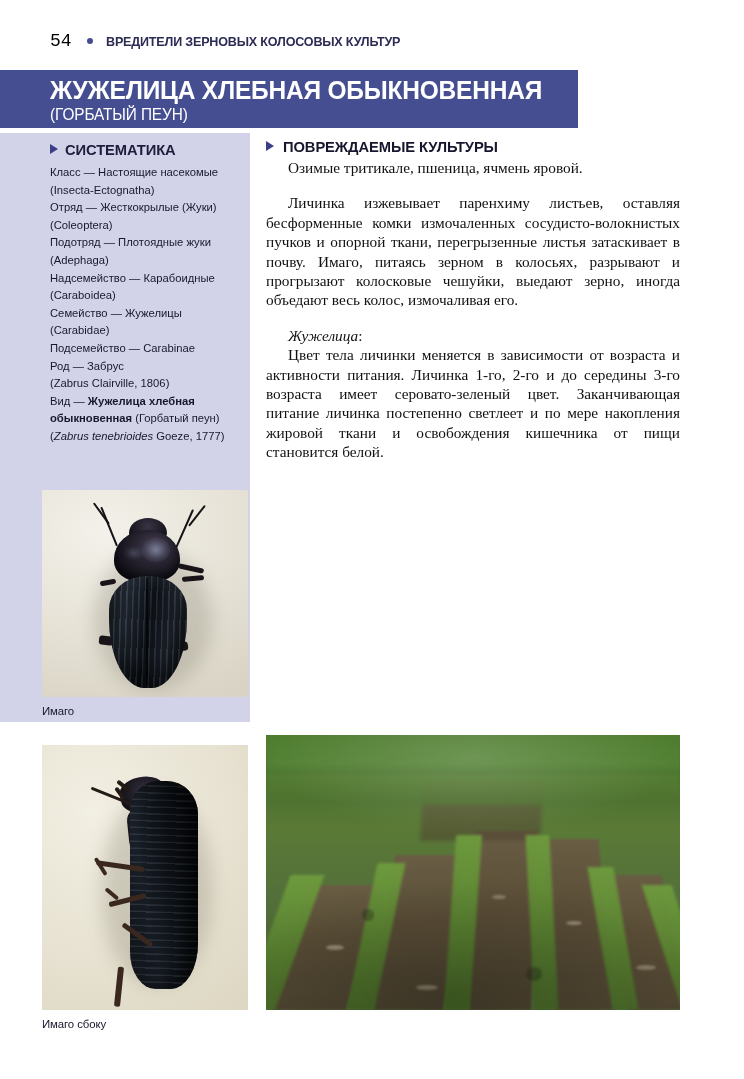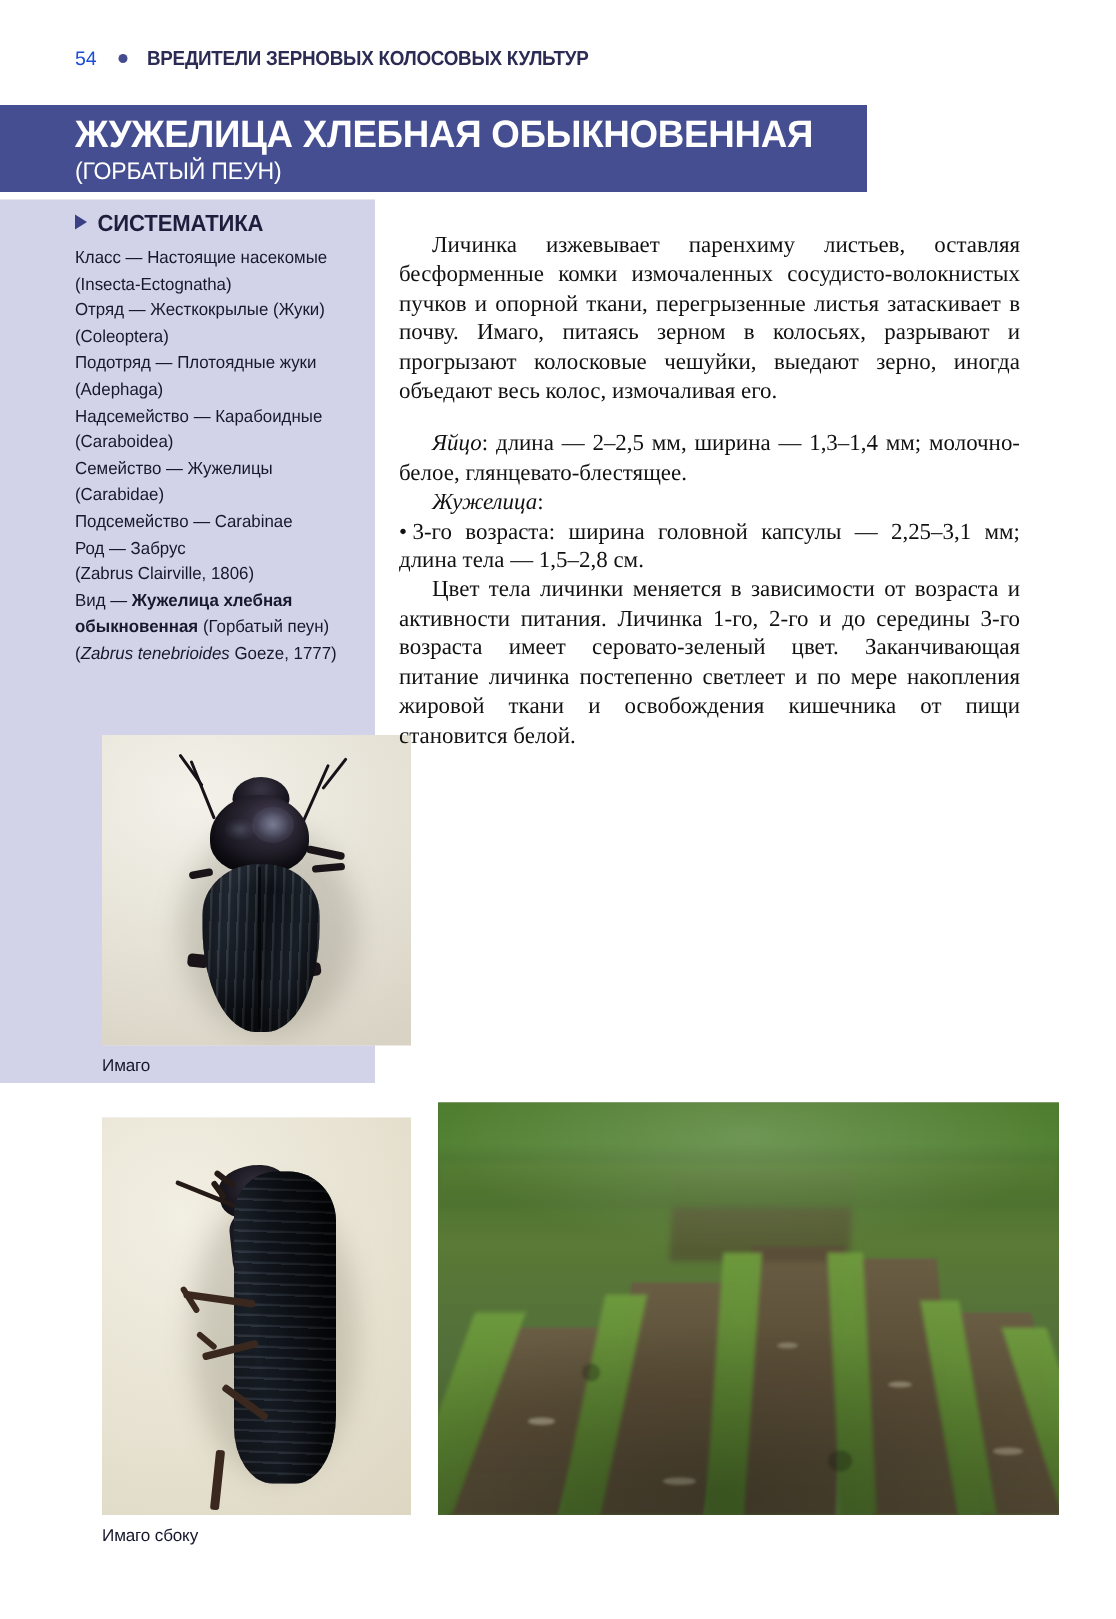"54" .page-number { color: #1d4ed8 -> #000000; font-family: Liberation Sans, sans-serif -> Liberation Mono, monospace; font-size: 13px -> 18px }
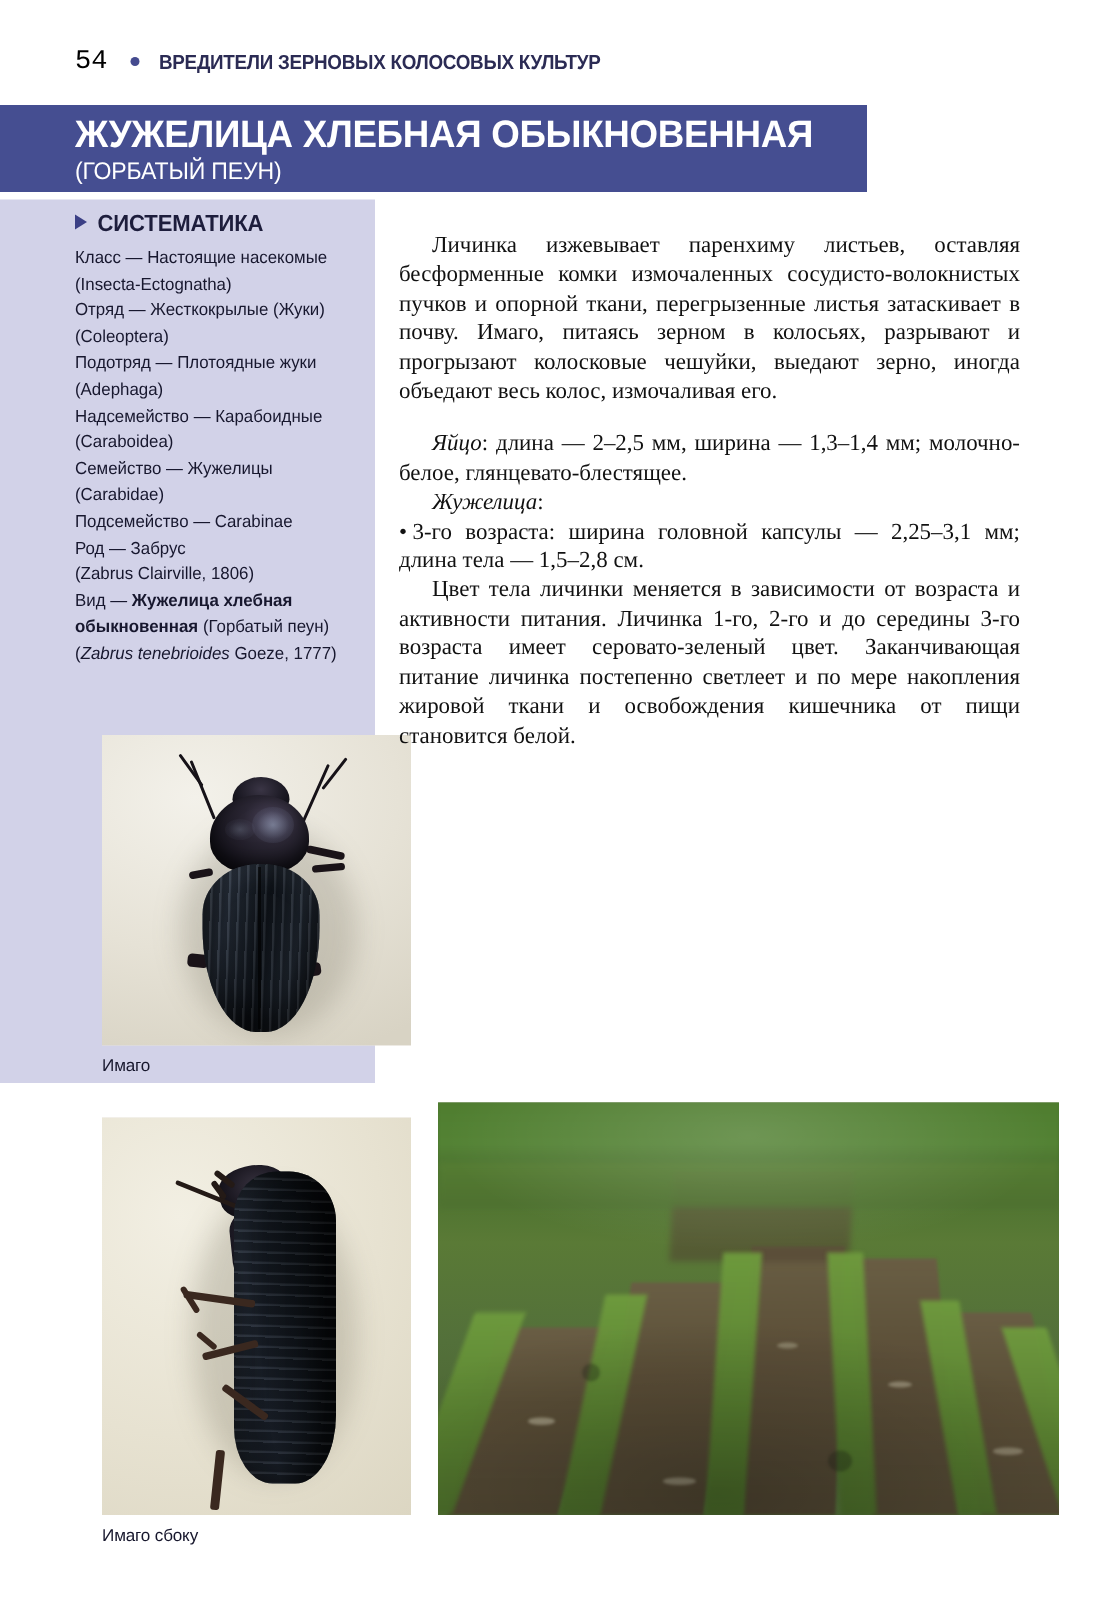"ПОВРЕЖДАЕМЫЕ КУЛЬТУРЫ" div.sec { html: none -> <div> <div> <span></span> <span>ПОВРЕЖДАЕМЫЕ КУЛЬТУРЫ</span> </div> <p>Озимые тритикале, пшеница, ячмень яровой.</p> </div> }
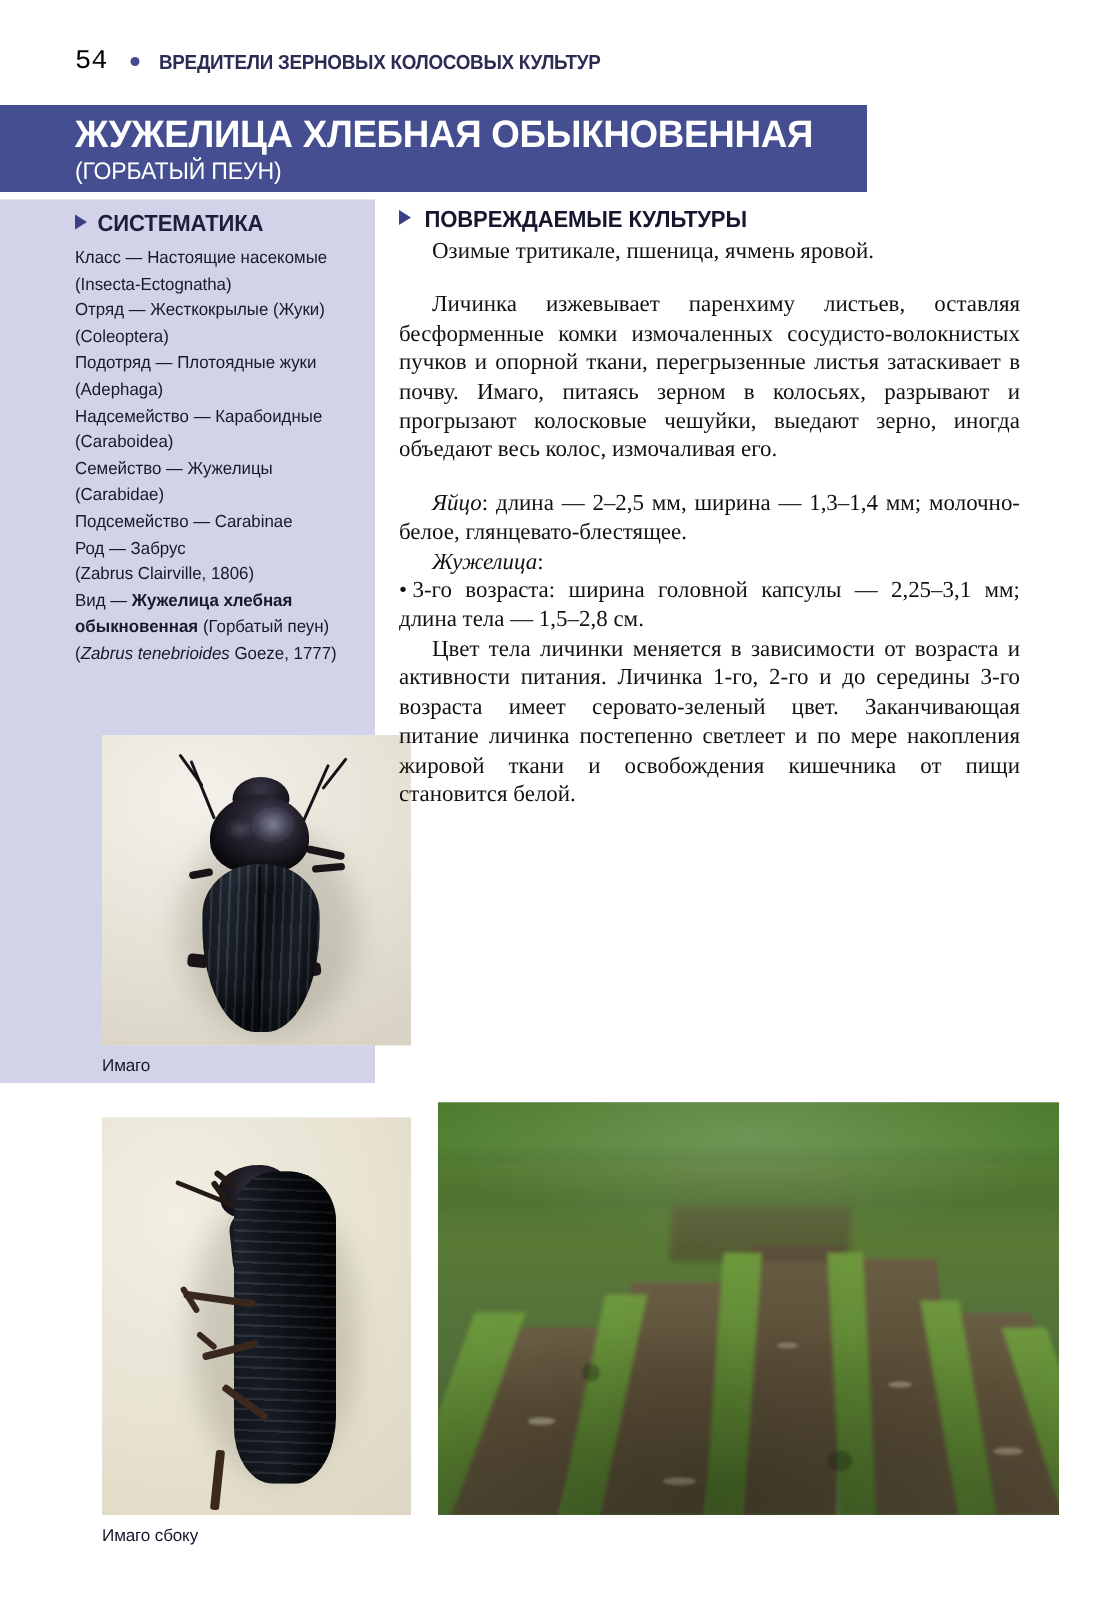"Яйцо: длина — 2–2,5 мм," p.body { html: <p><em>Яйцо</em><span>: длина — 2–2,5 мм, ширина — 1,3–1,4 мм; молочно-белое, глянцевато-блестящее.</span></p> -> none }
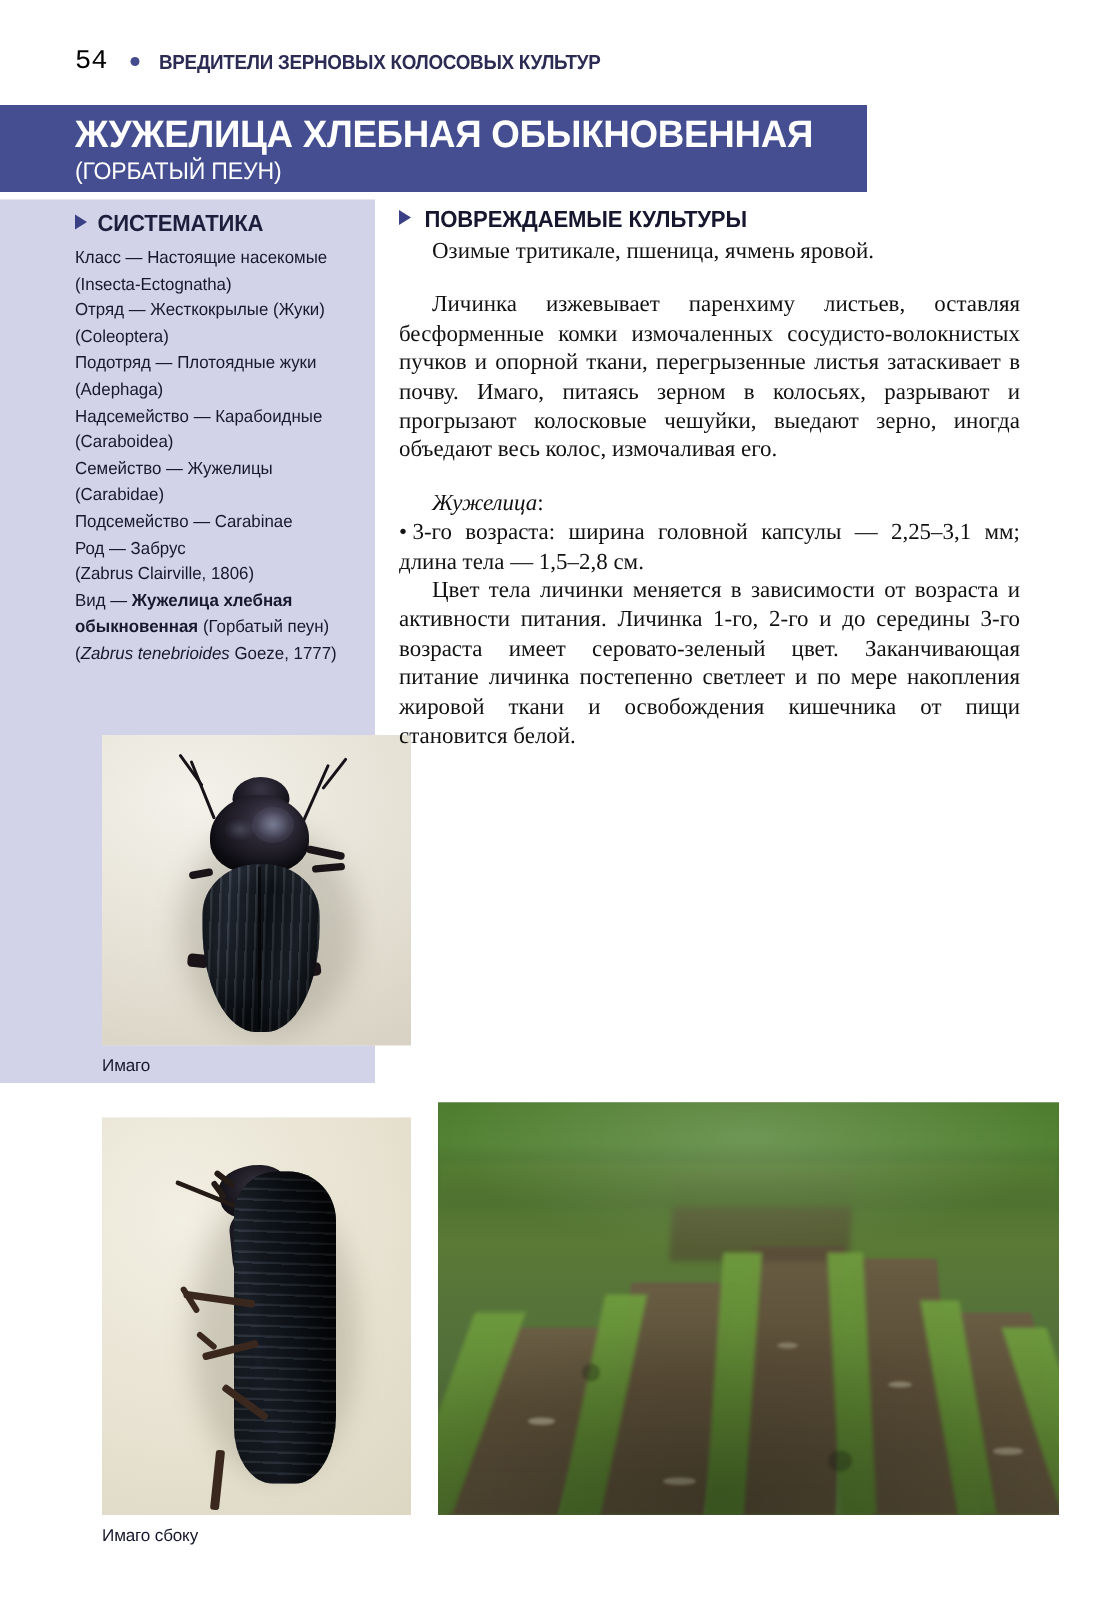"• 3-го возраста: ширина головной" p.bullet { html: <p><span>•</span><span>3-го возраста: ширина головной капсулы — 2,25–3,1 мм; длина тела — 1,5–2,8 см.</span></p> -> none }
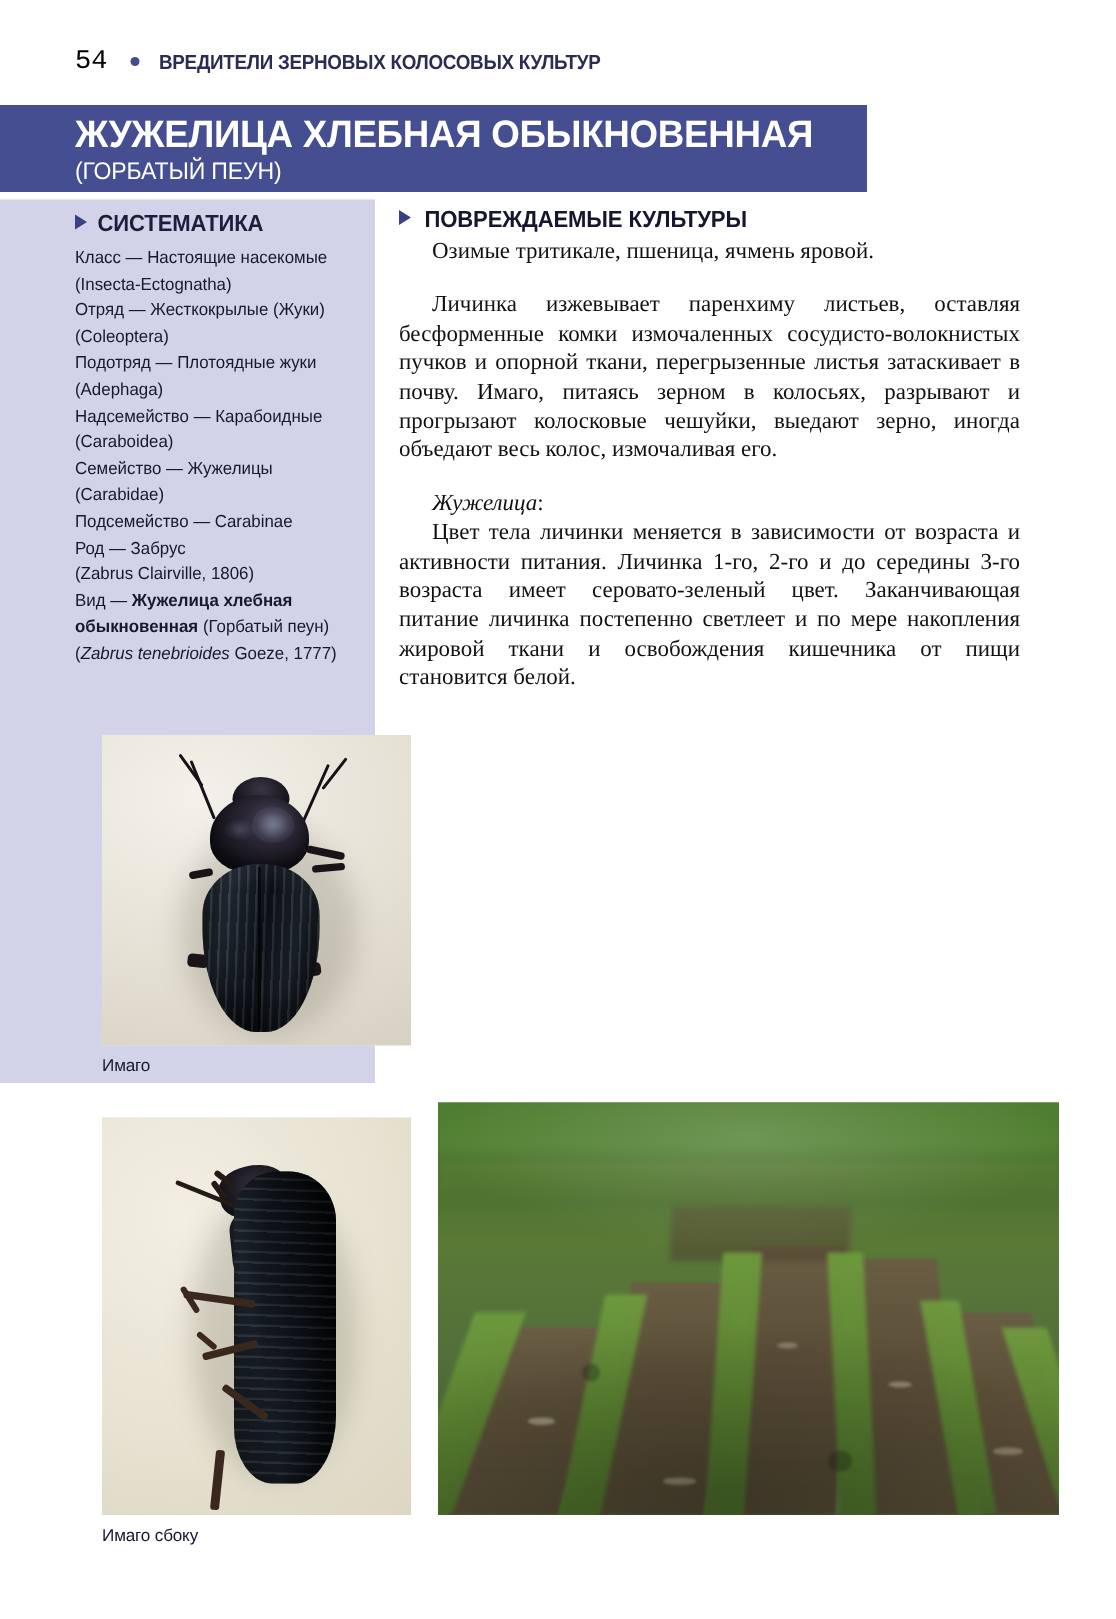"Имаго" .figure { margin-left: 26px -> none }
